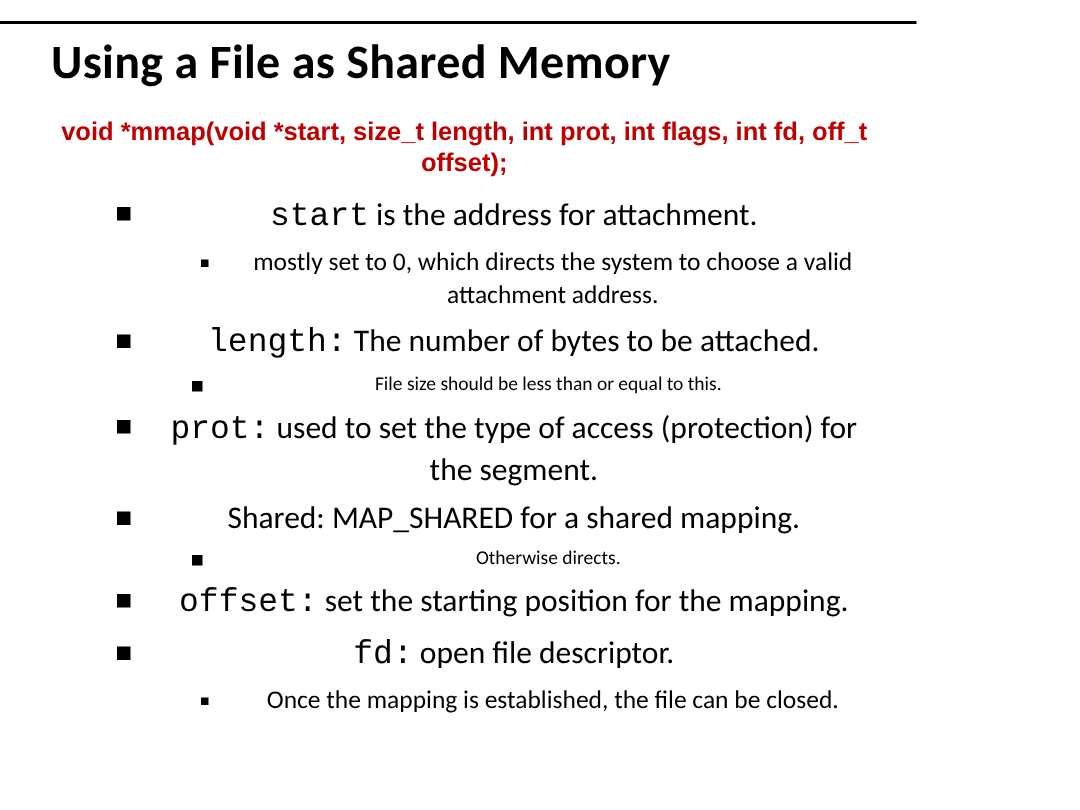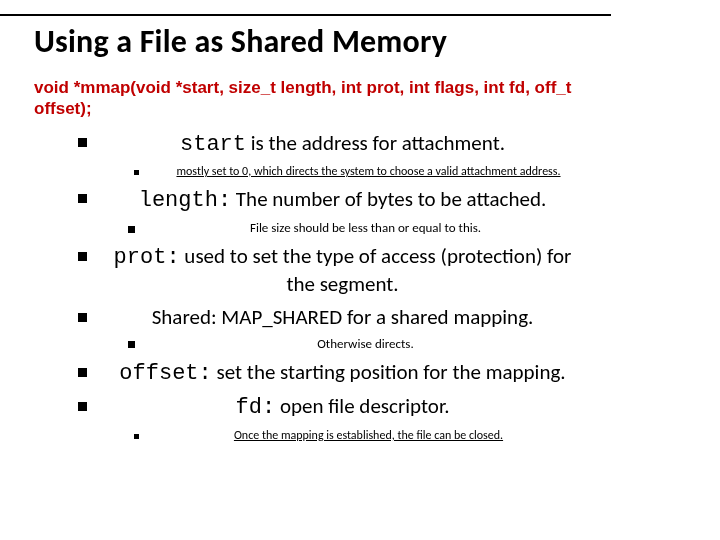"void *mmap(void *start, size_t length," .sig { text-align: none -> center }
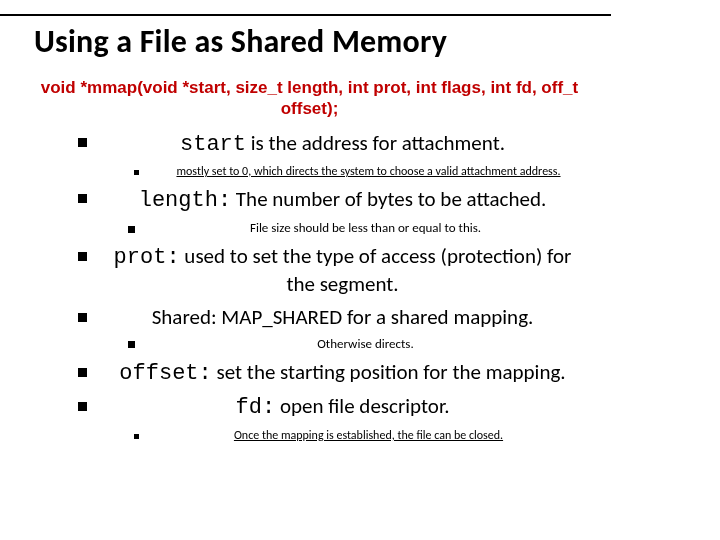"mostly set to 0, which" .lvl2.tiny > li { font-size: 12px -> 17px; text-decoration: underline -> none }
